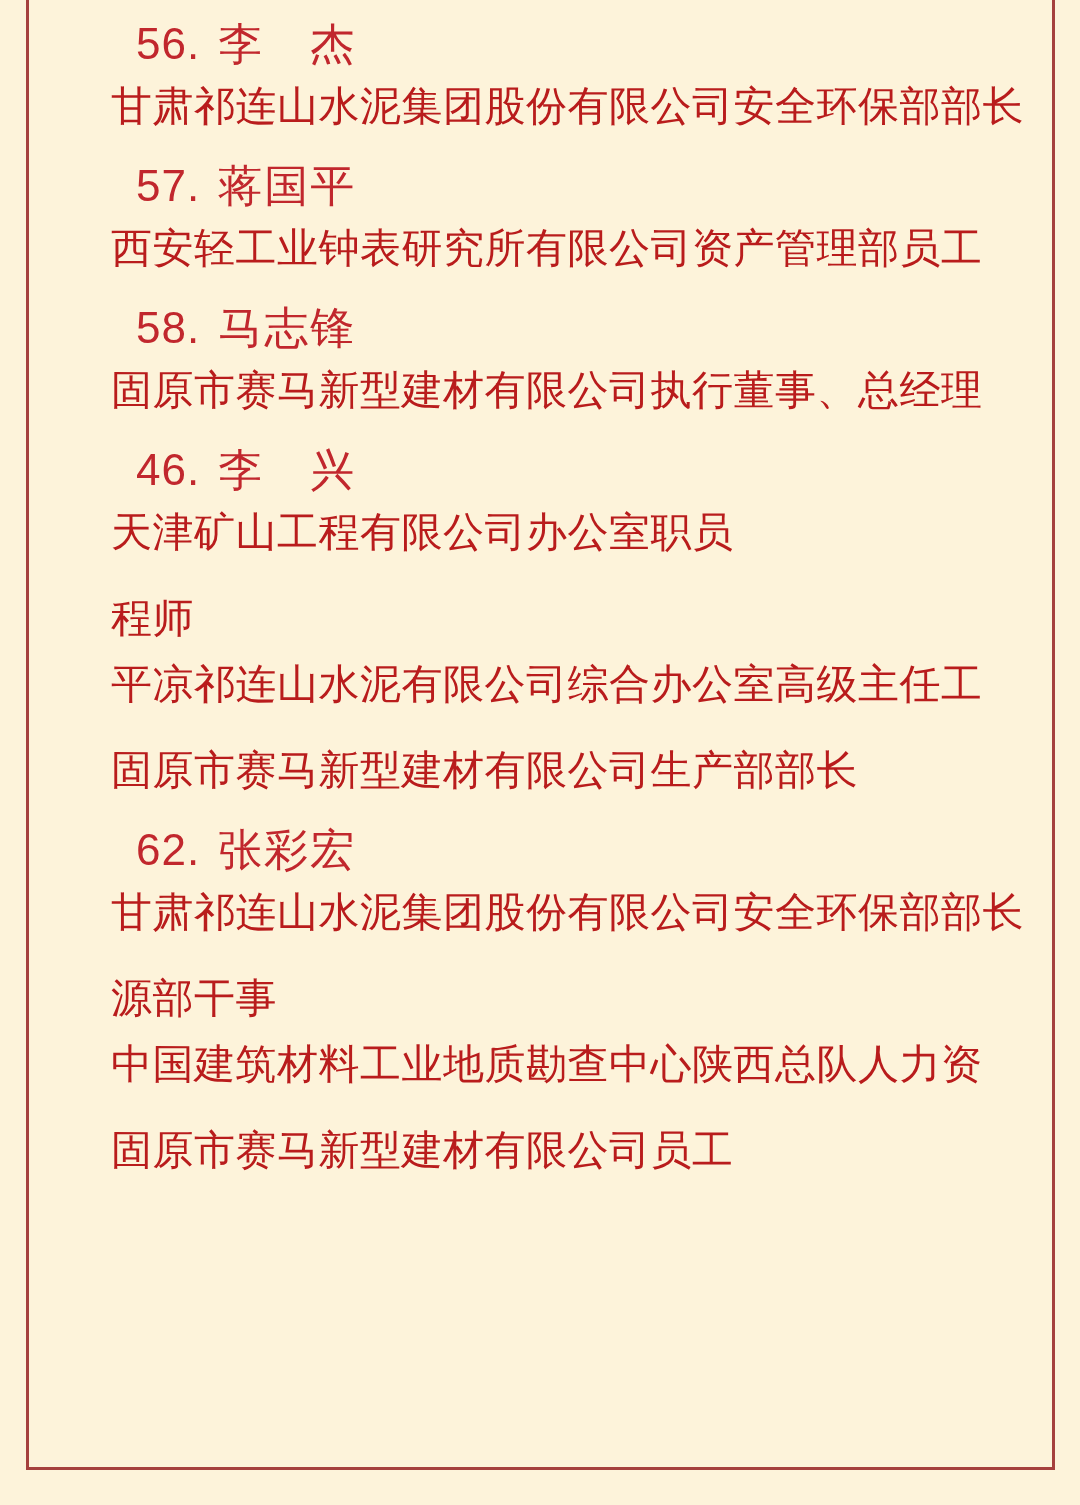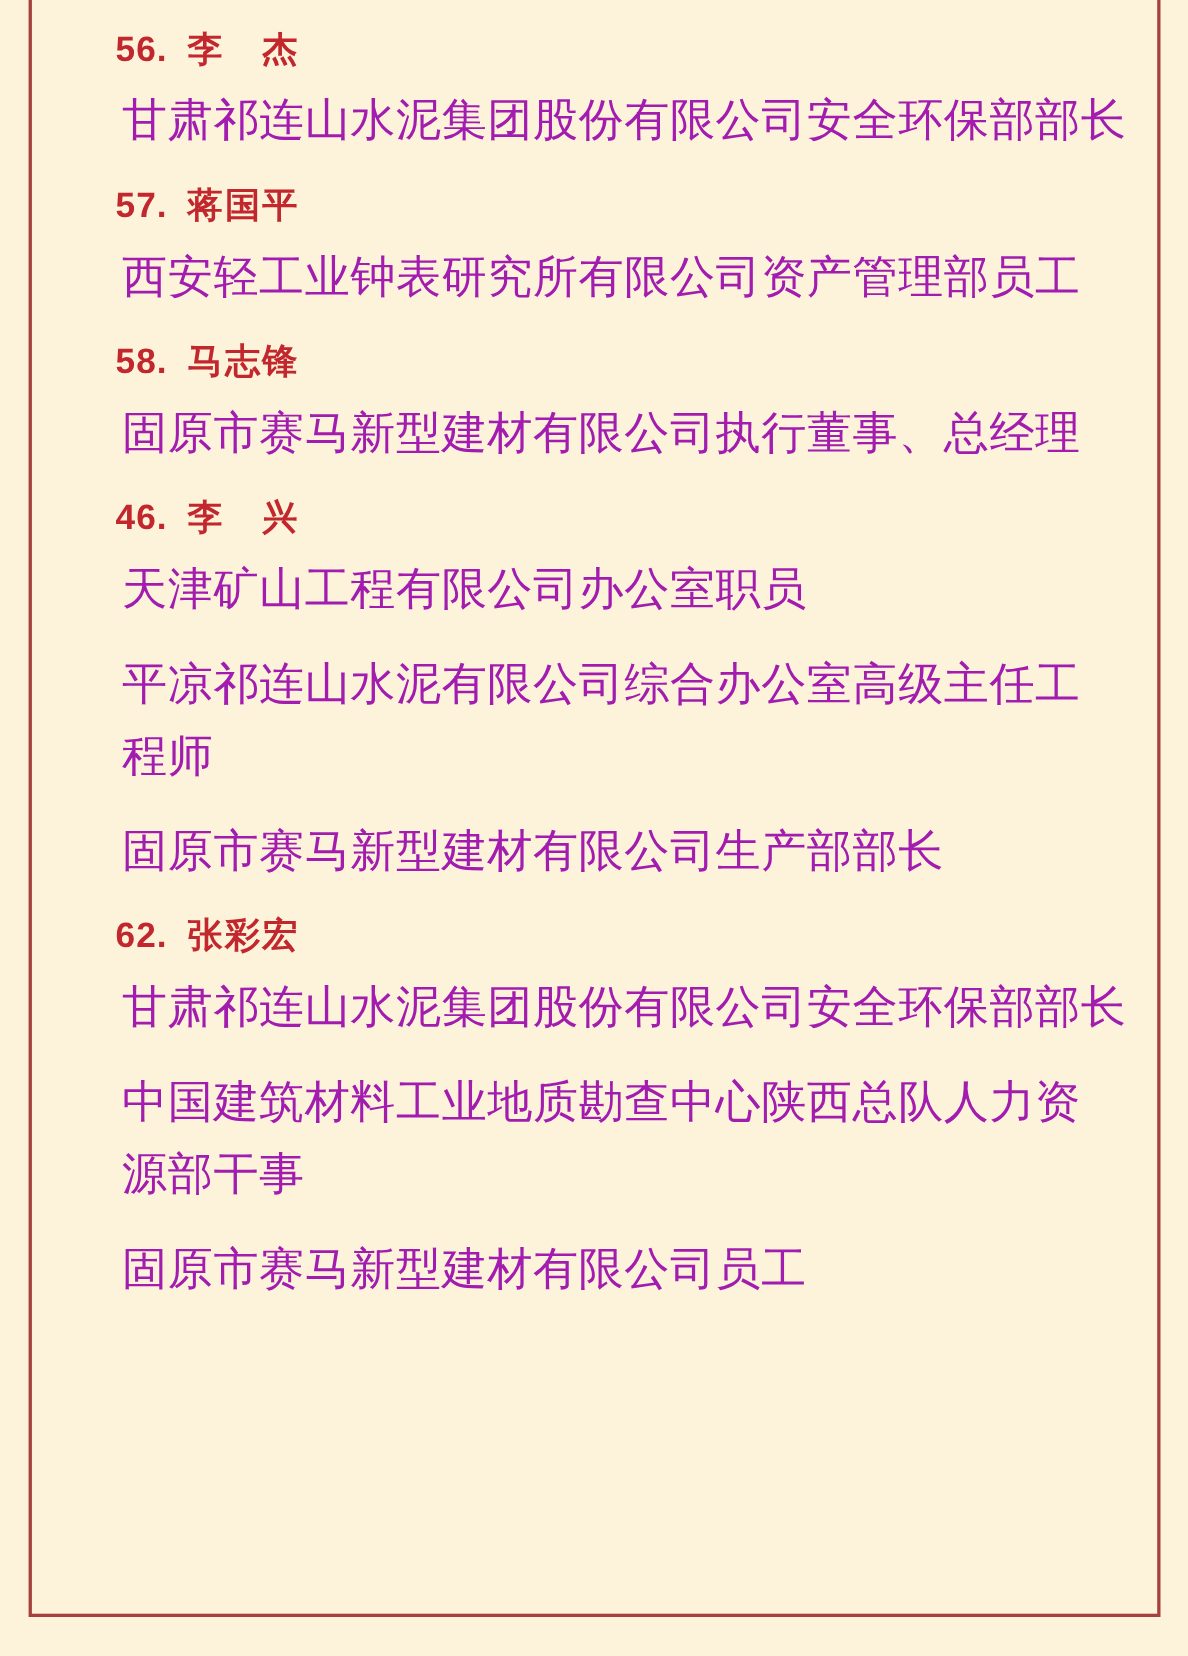"56. 李 杰" .person-heading { font-size: 32px -> 44px; font-weight: bold -> normal; margin-left: none -> 31px }
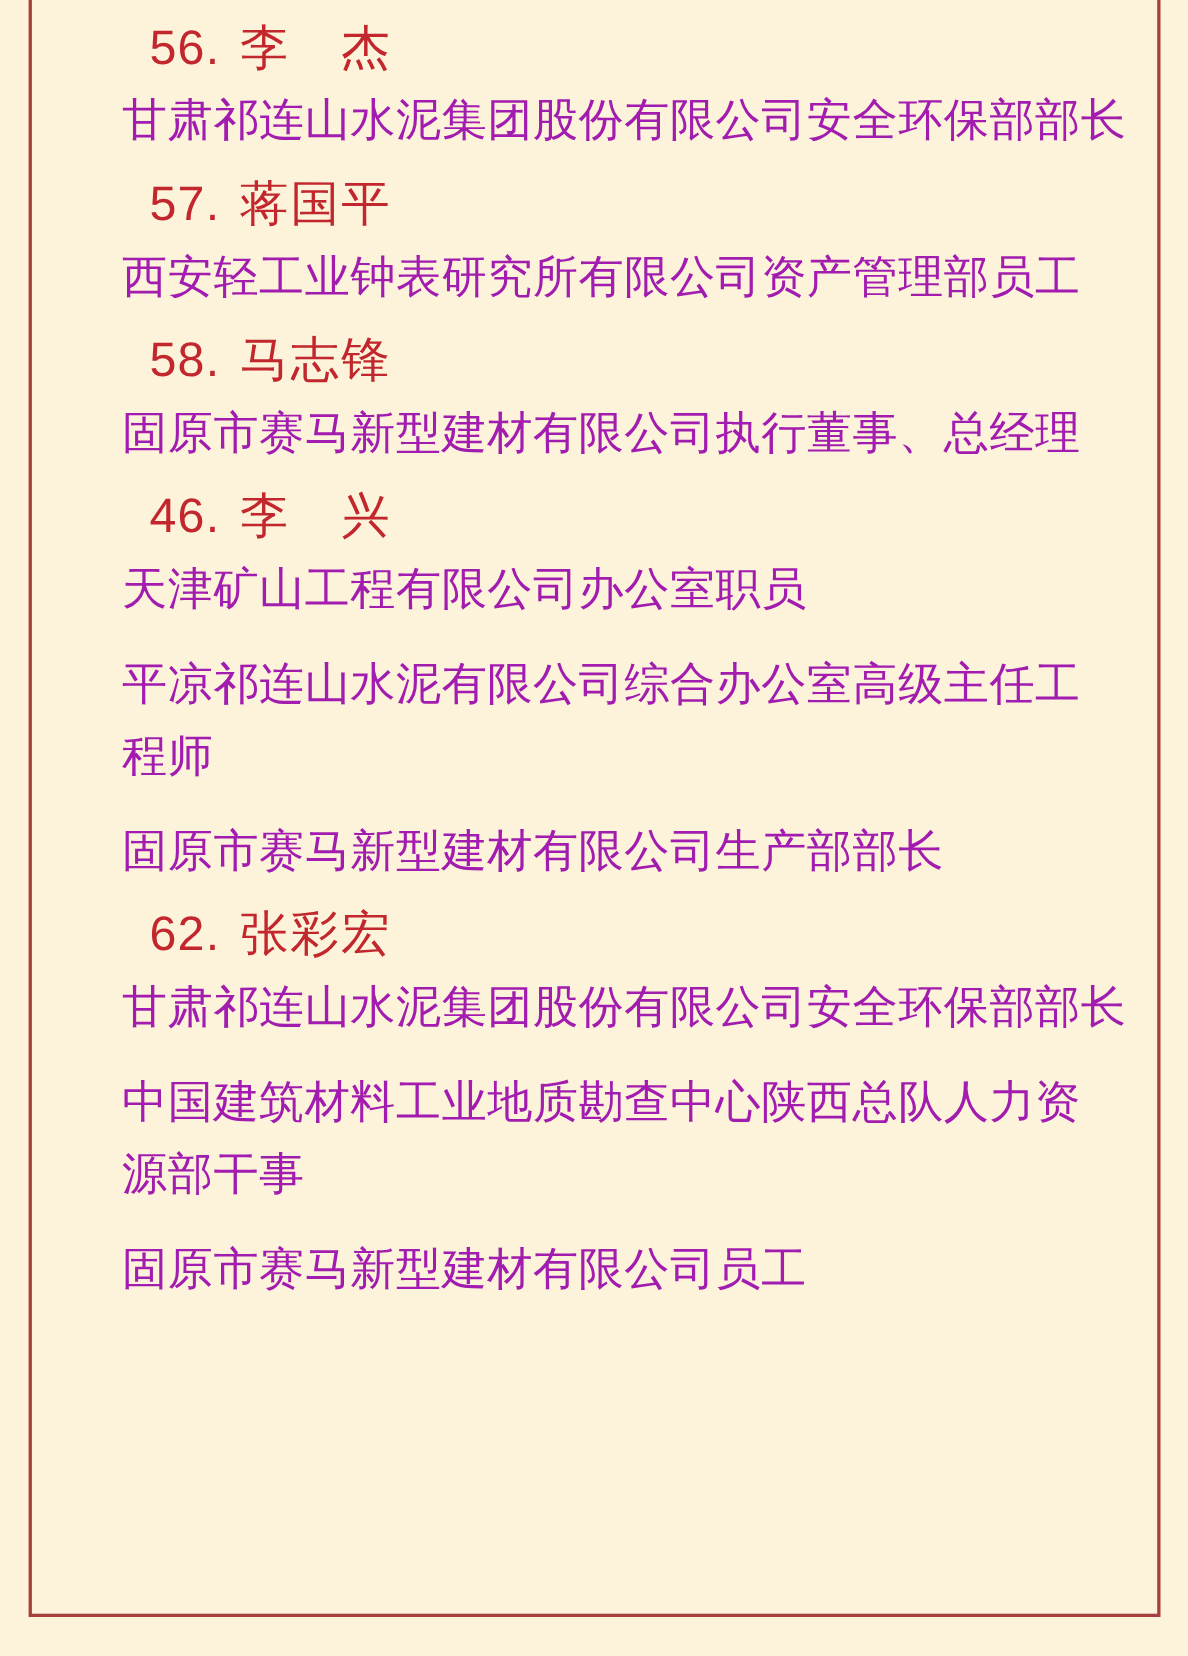"甘肃祁连山水泥集团股份有限公司安全环保部部长" .person-role { color: #a21caf -> #b91c1c; font-family: Liberation Sans, sans-serif -> Liberation Mono, monospace }
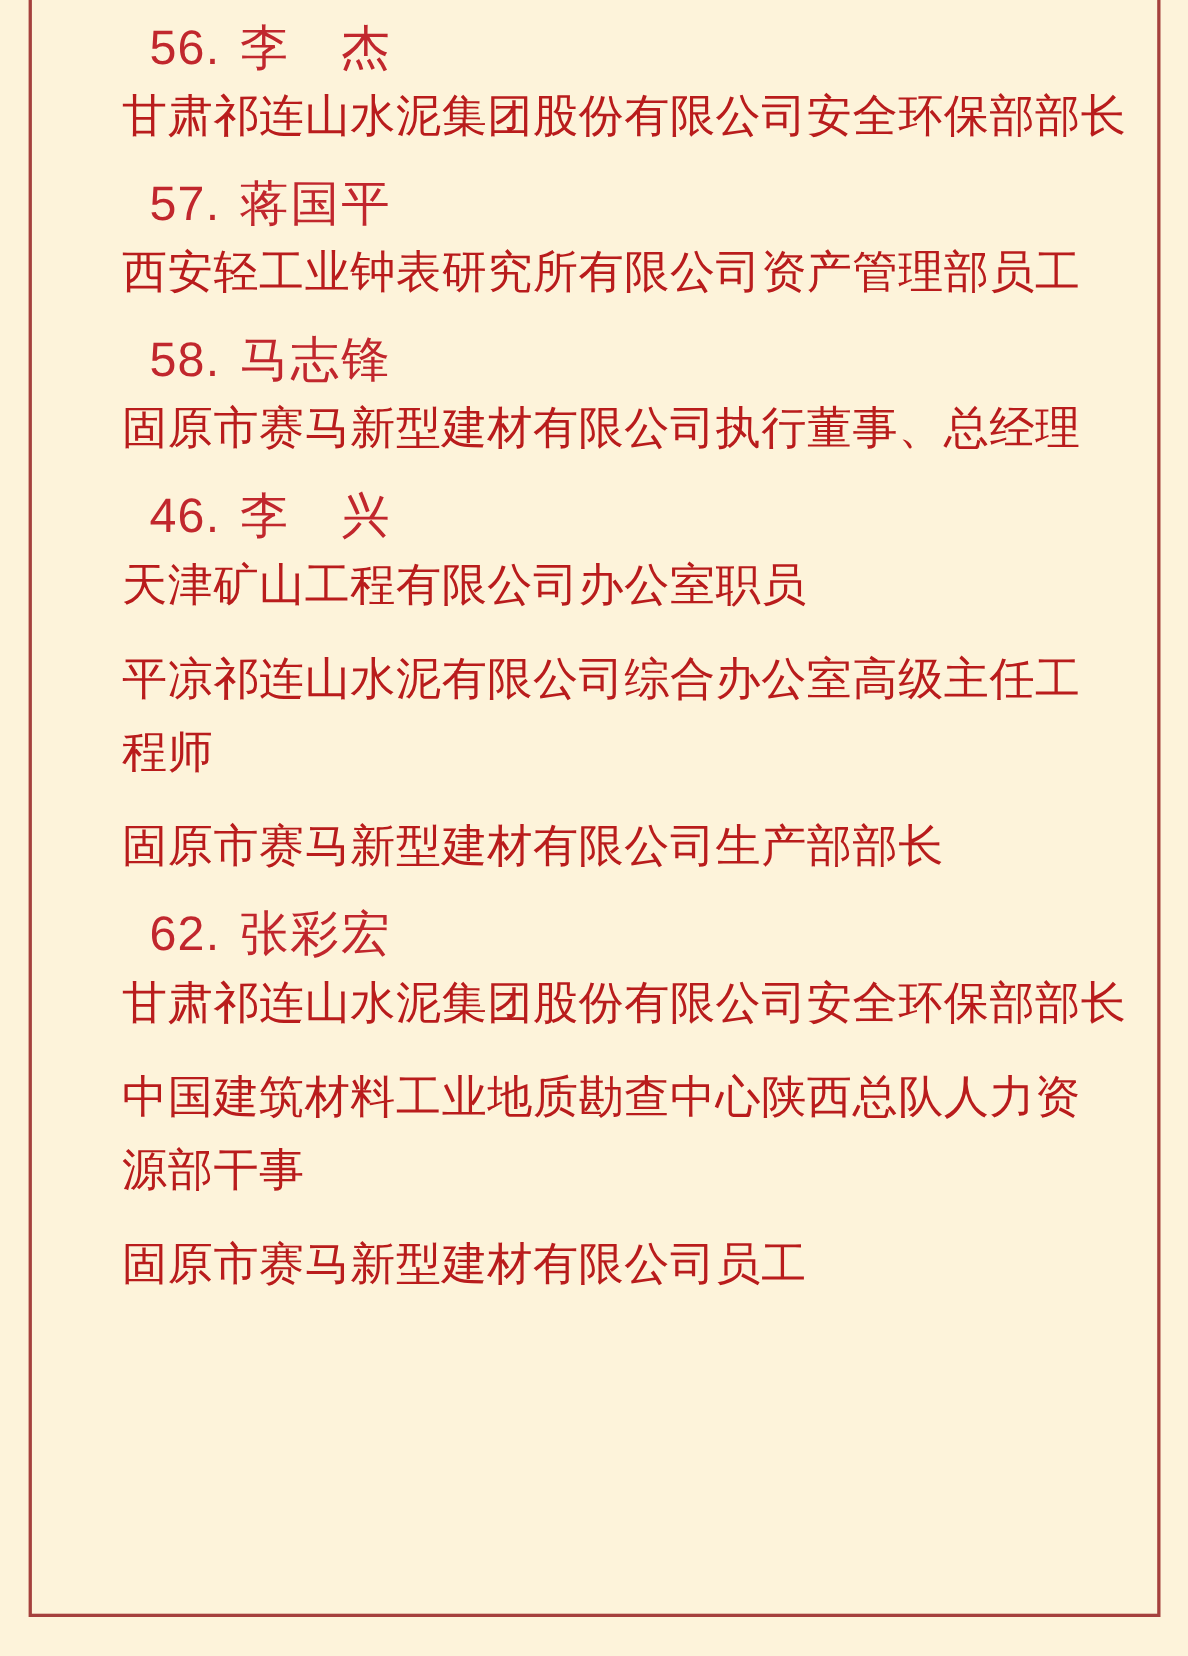"平凉祁连山水泥有限公司综合办公室高级主任工" div.role-line { order: before "程师" -> after "程师" }
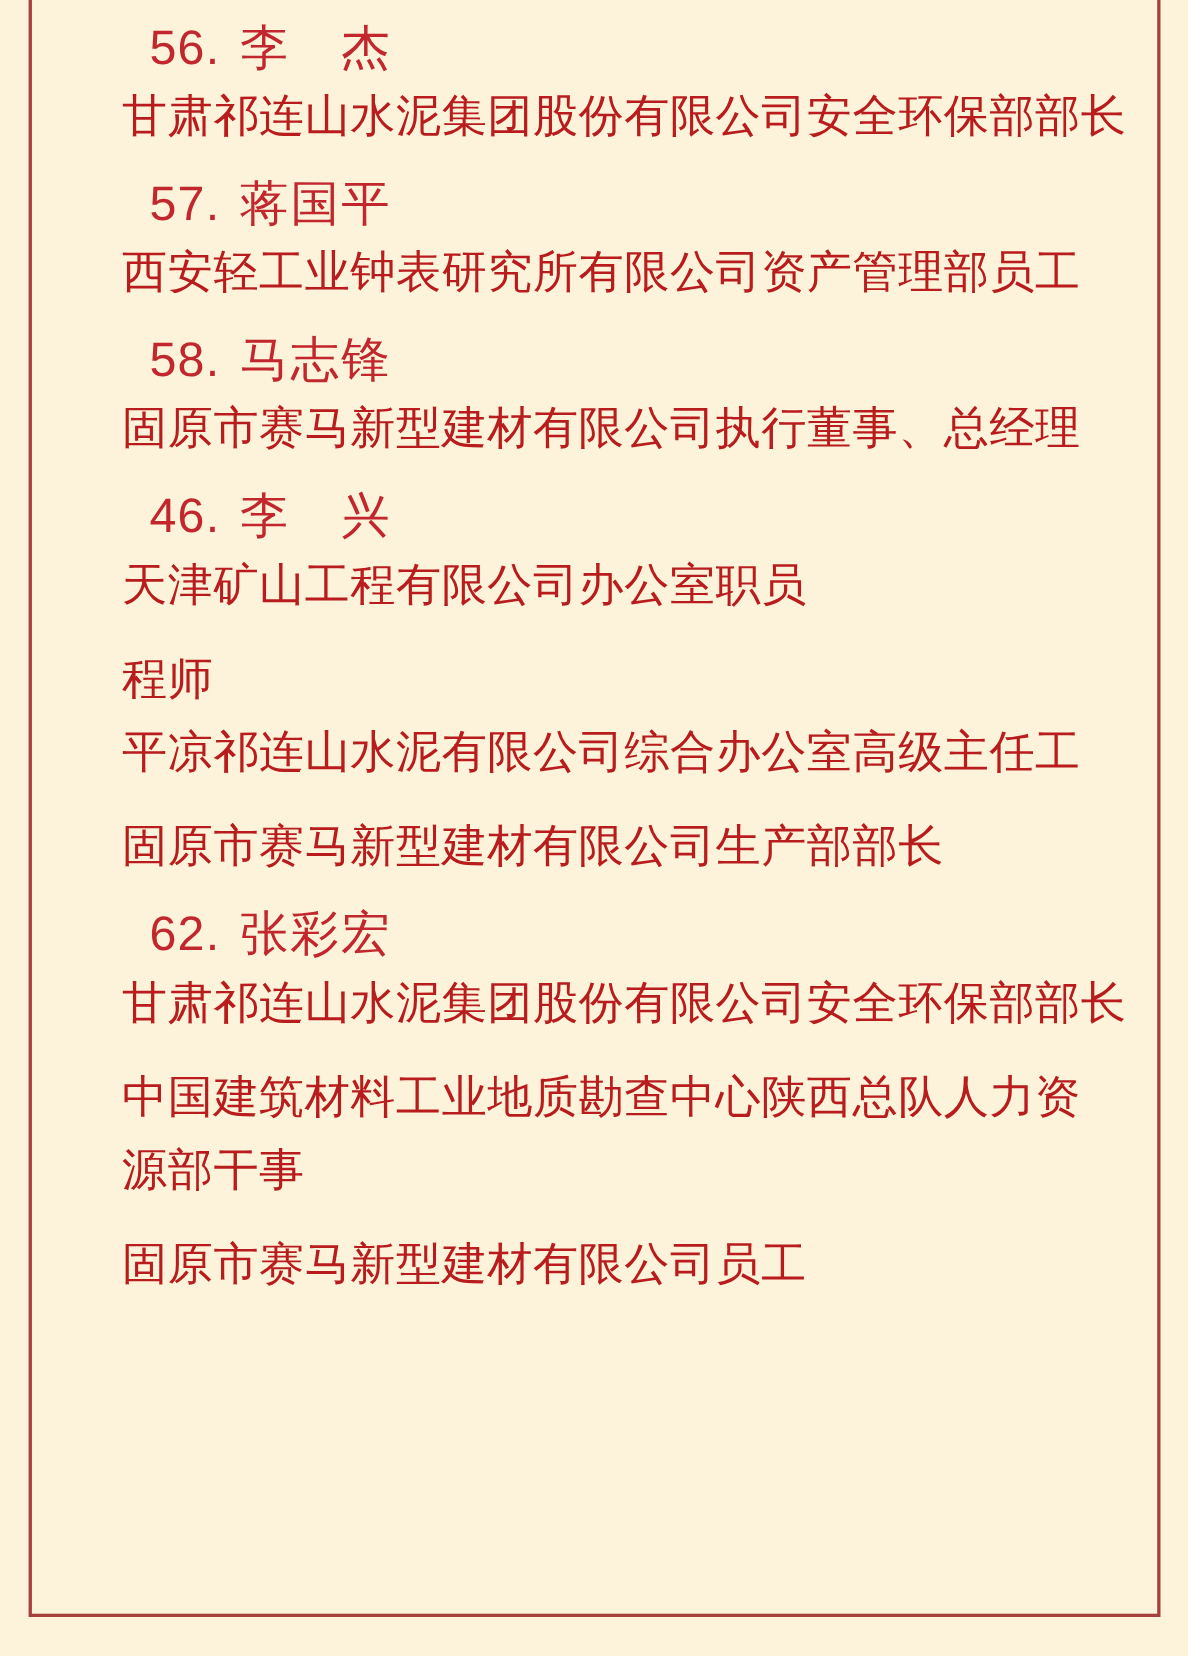"中国建筑材料工业地质勘查中心陕西总队人力资" div.role-line { order: before "源部干事" -> after "源部干事" }
